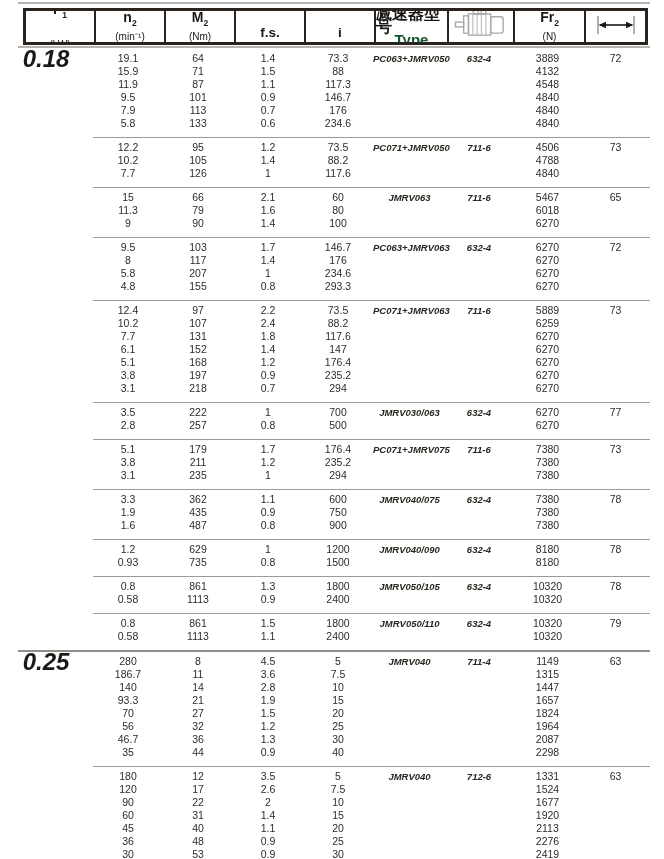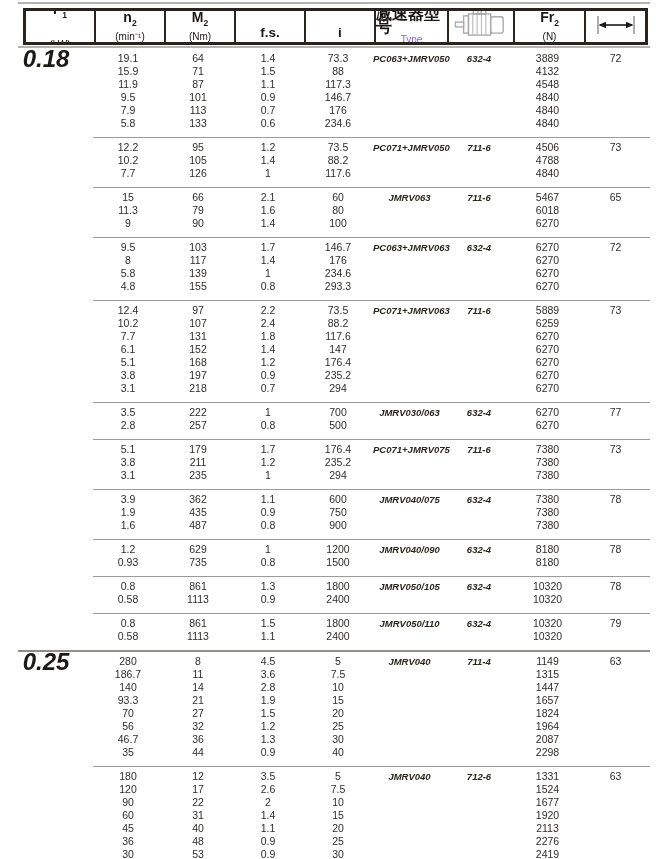"Type" .htype2 { color: #8b5cf6 -> #14532d; font-size: 10px -> 15px; font-weight: normal -> bold }
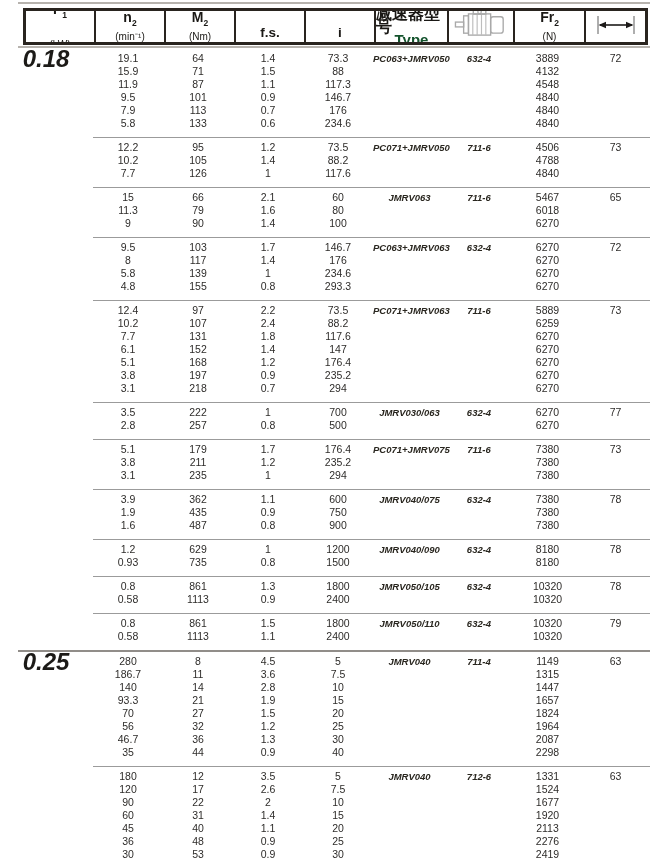"139" div.cell { text: 139 -> 207 }
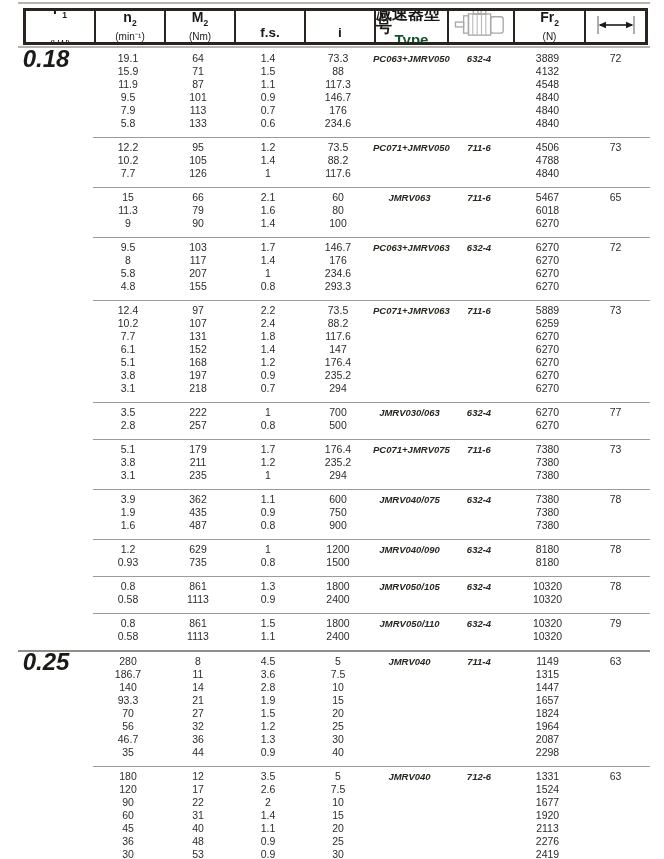"3.9" div.cell { text: 3.9 -> 3.3 }
